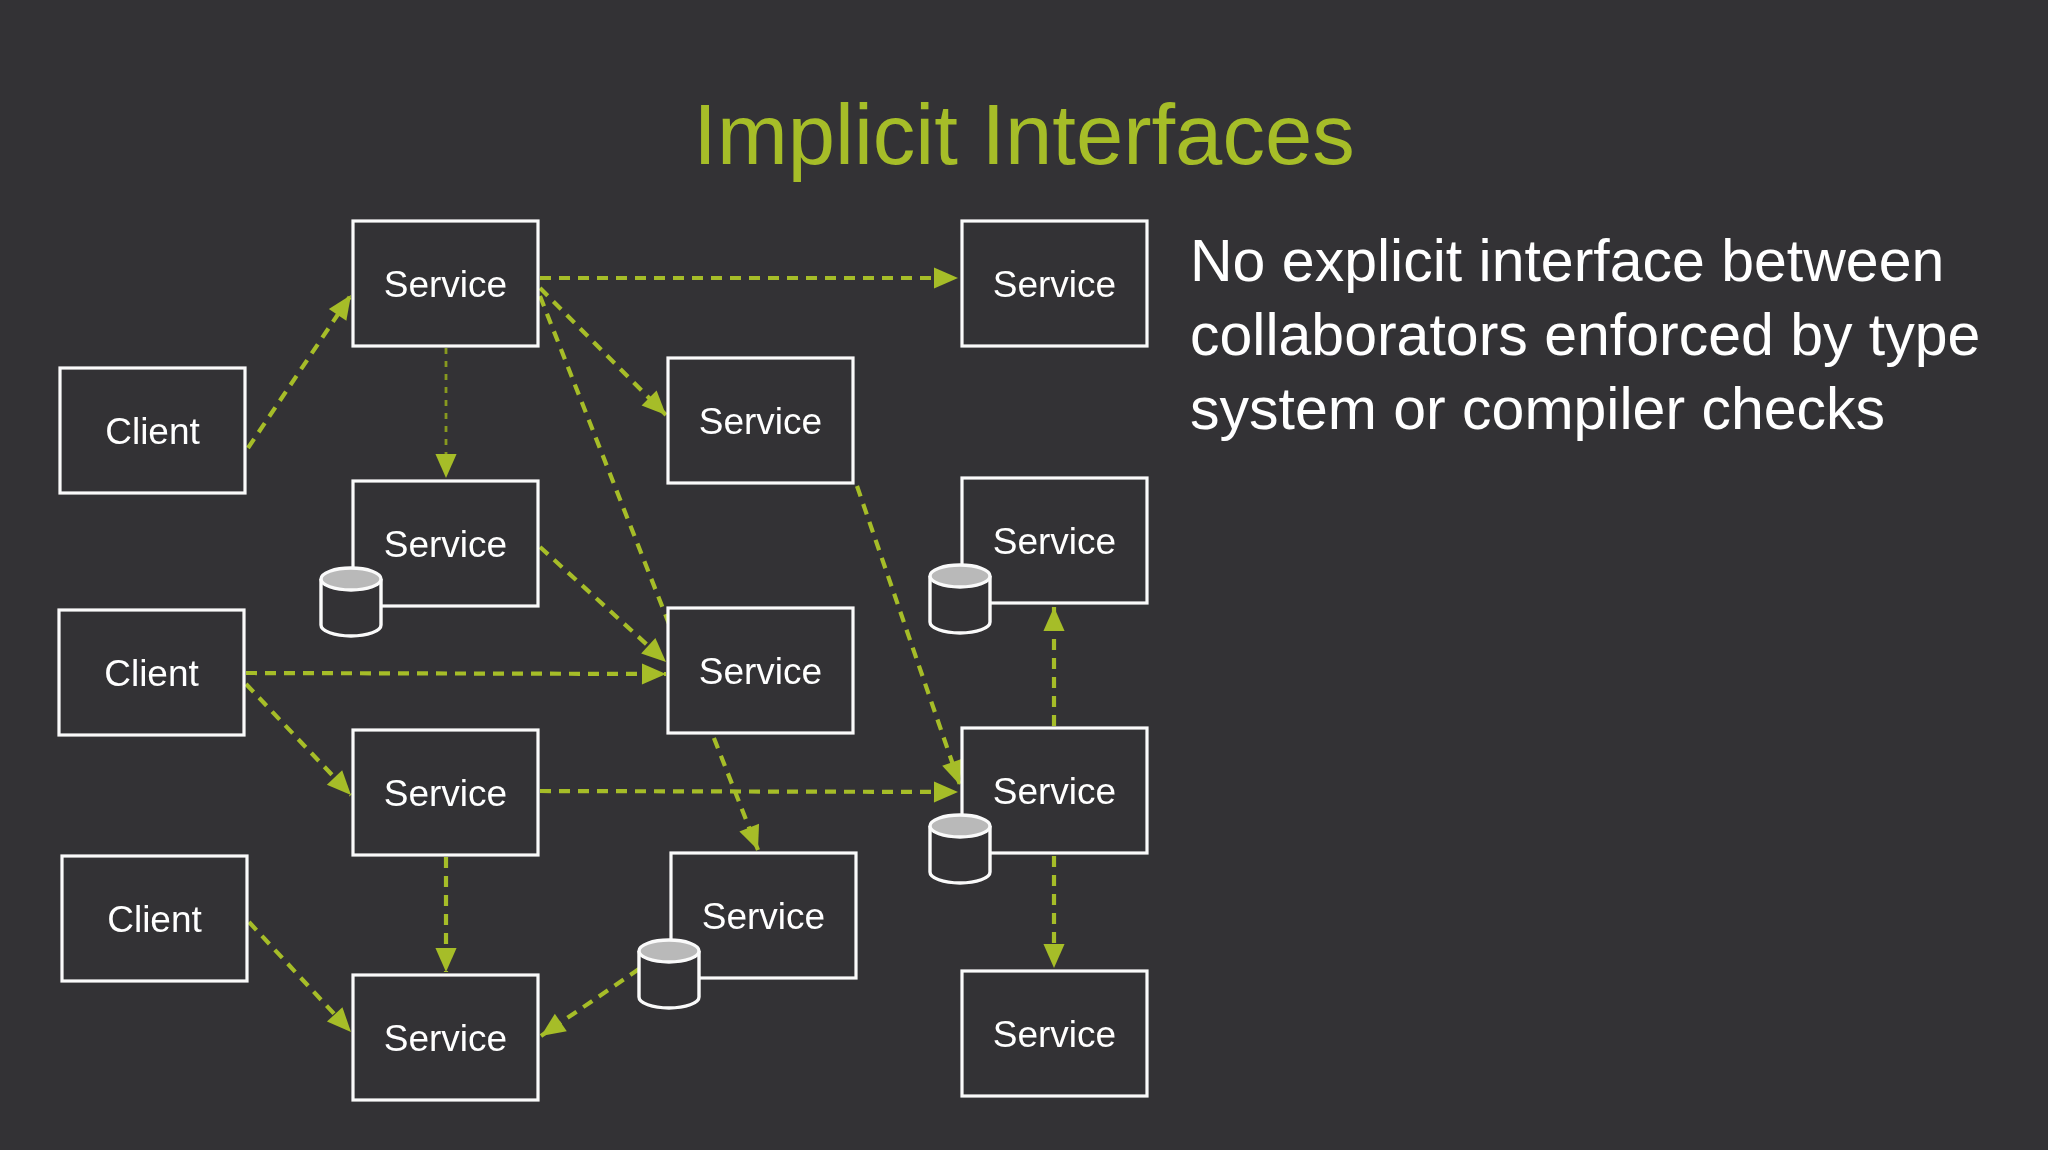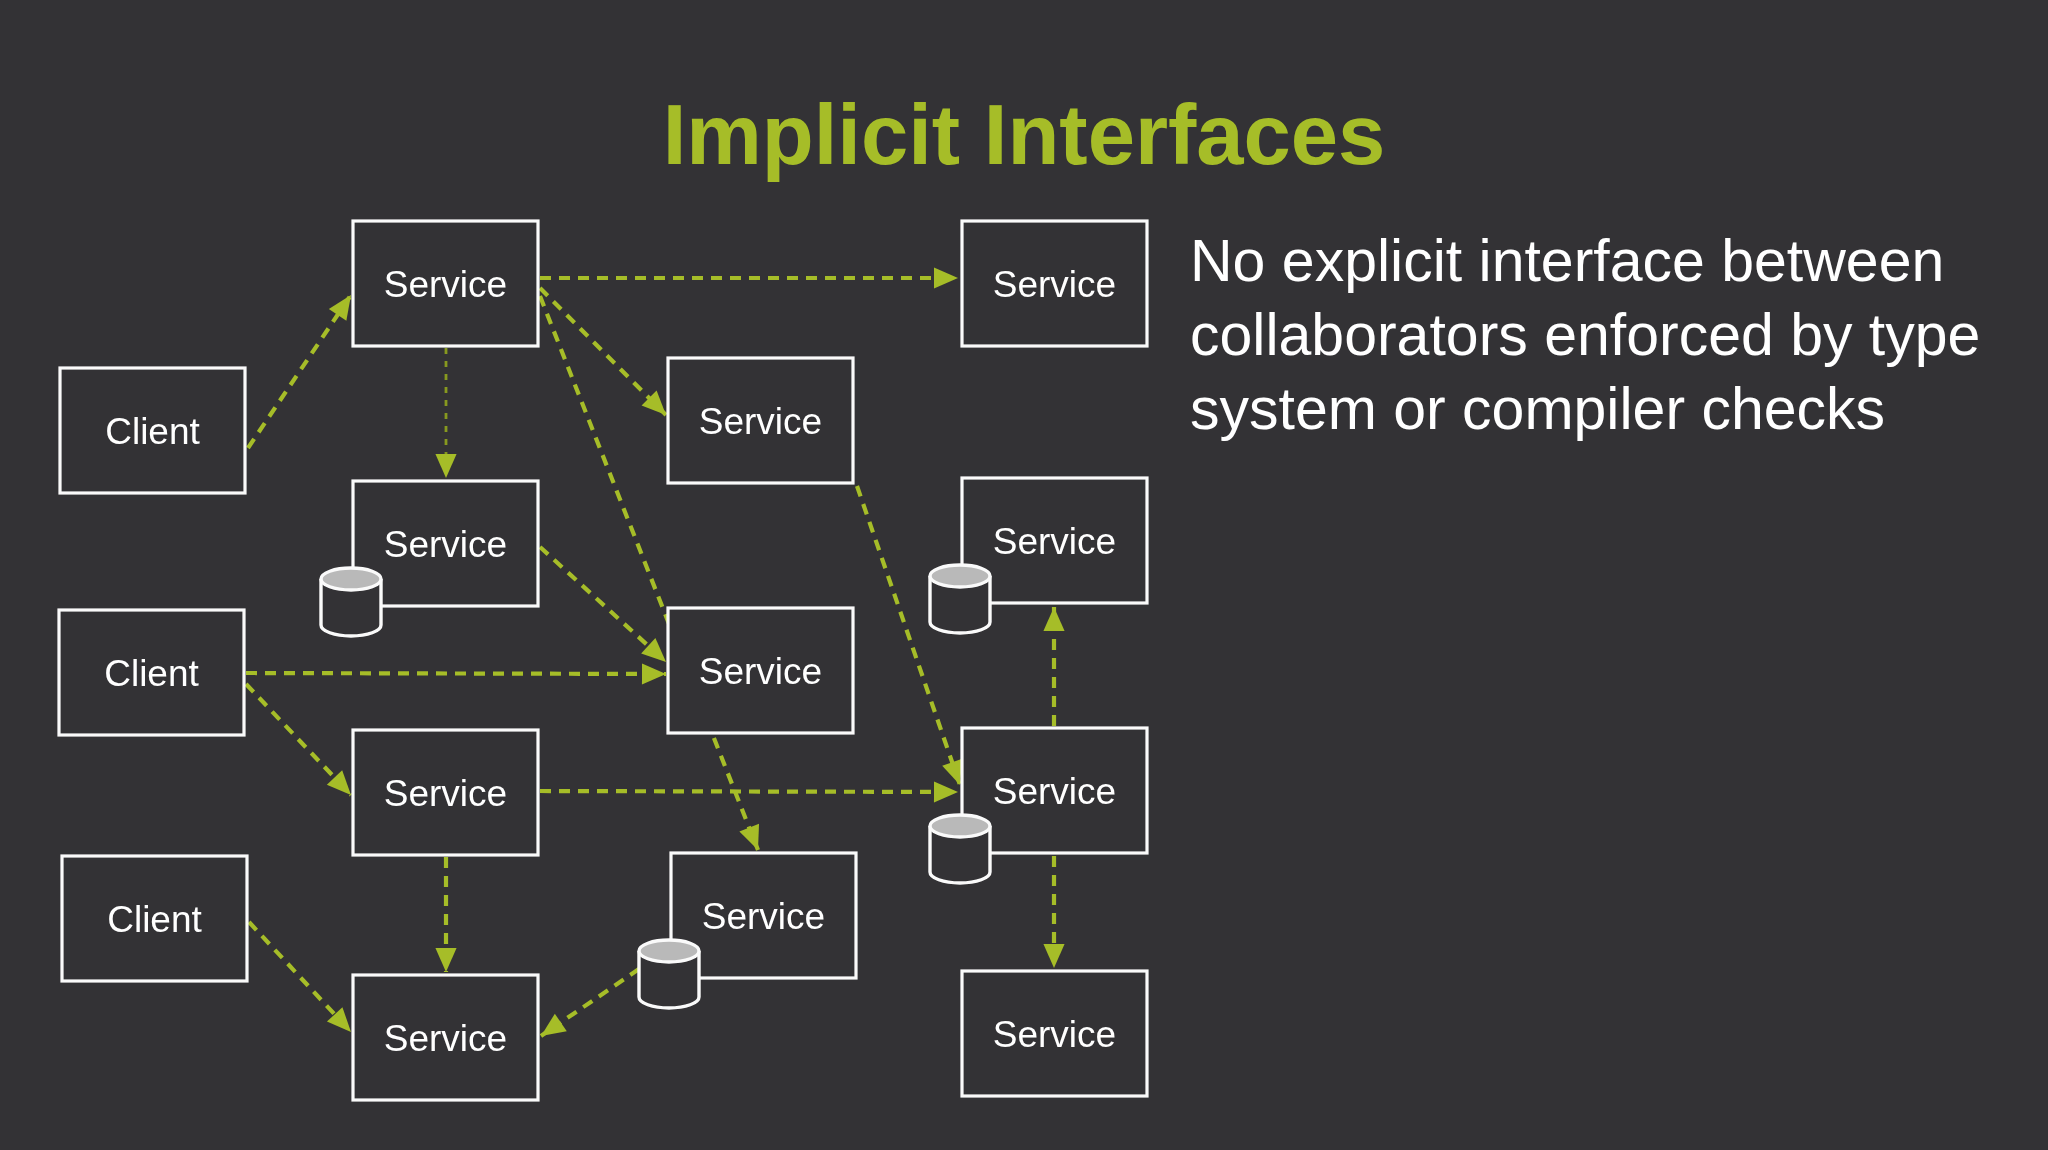"Implicit Interfaces" .title { font-weight: 700 -> 400 }
